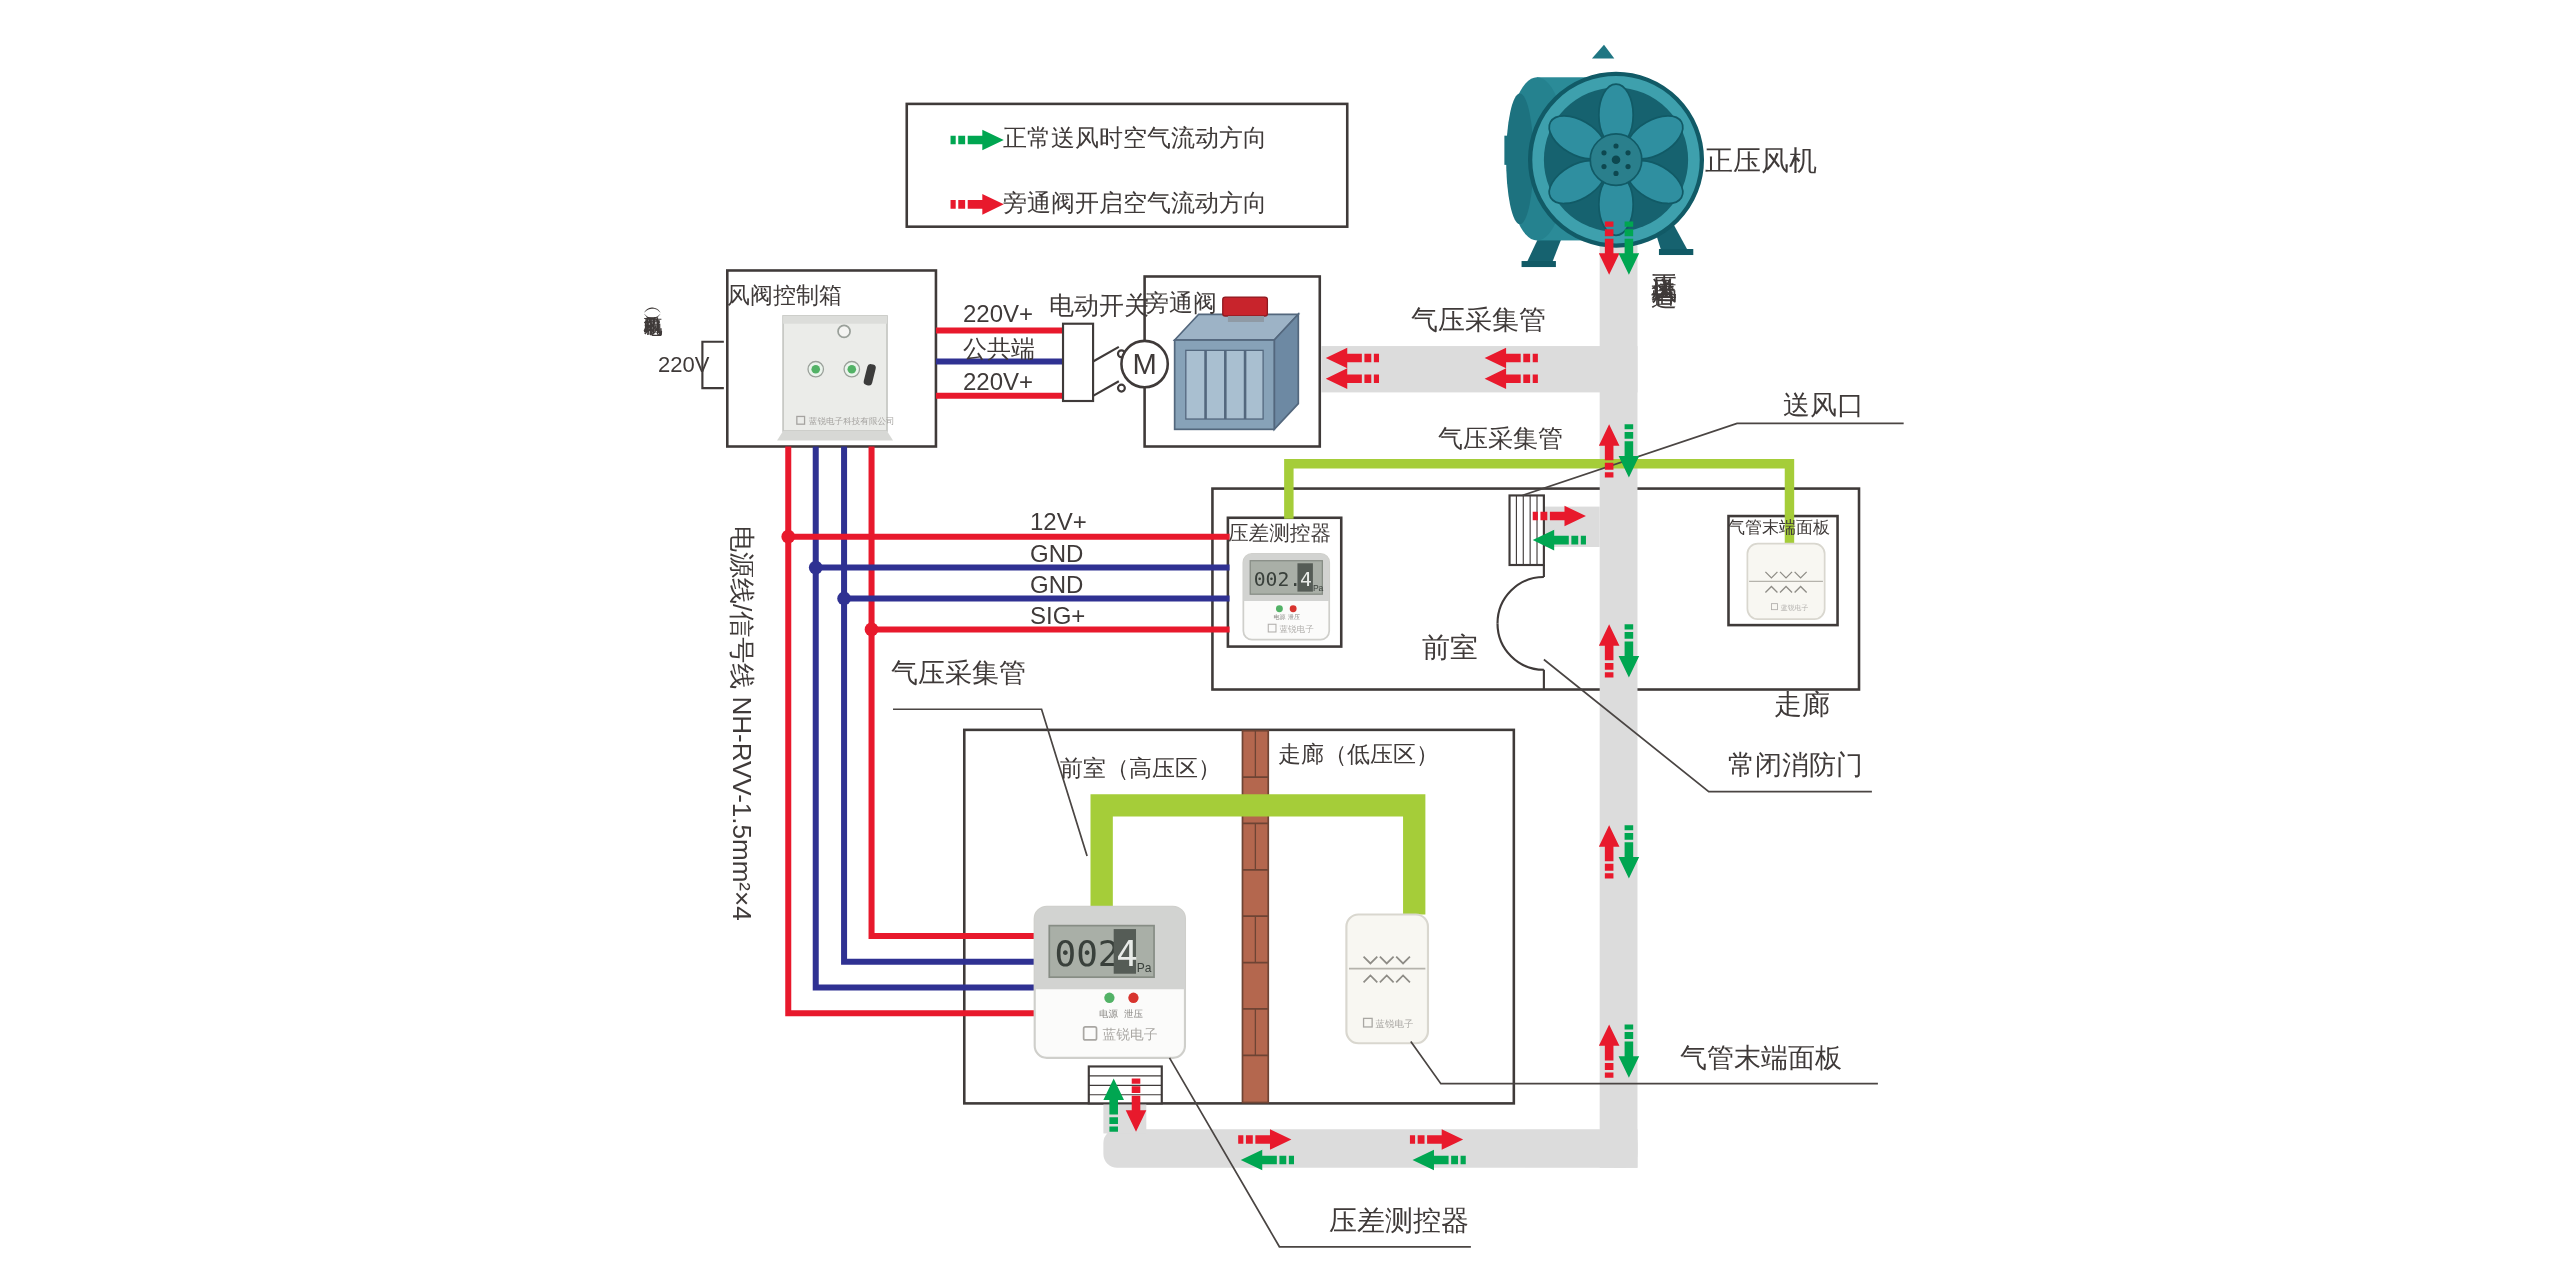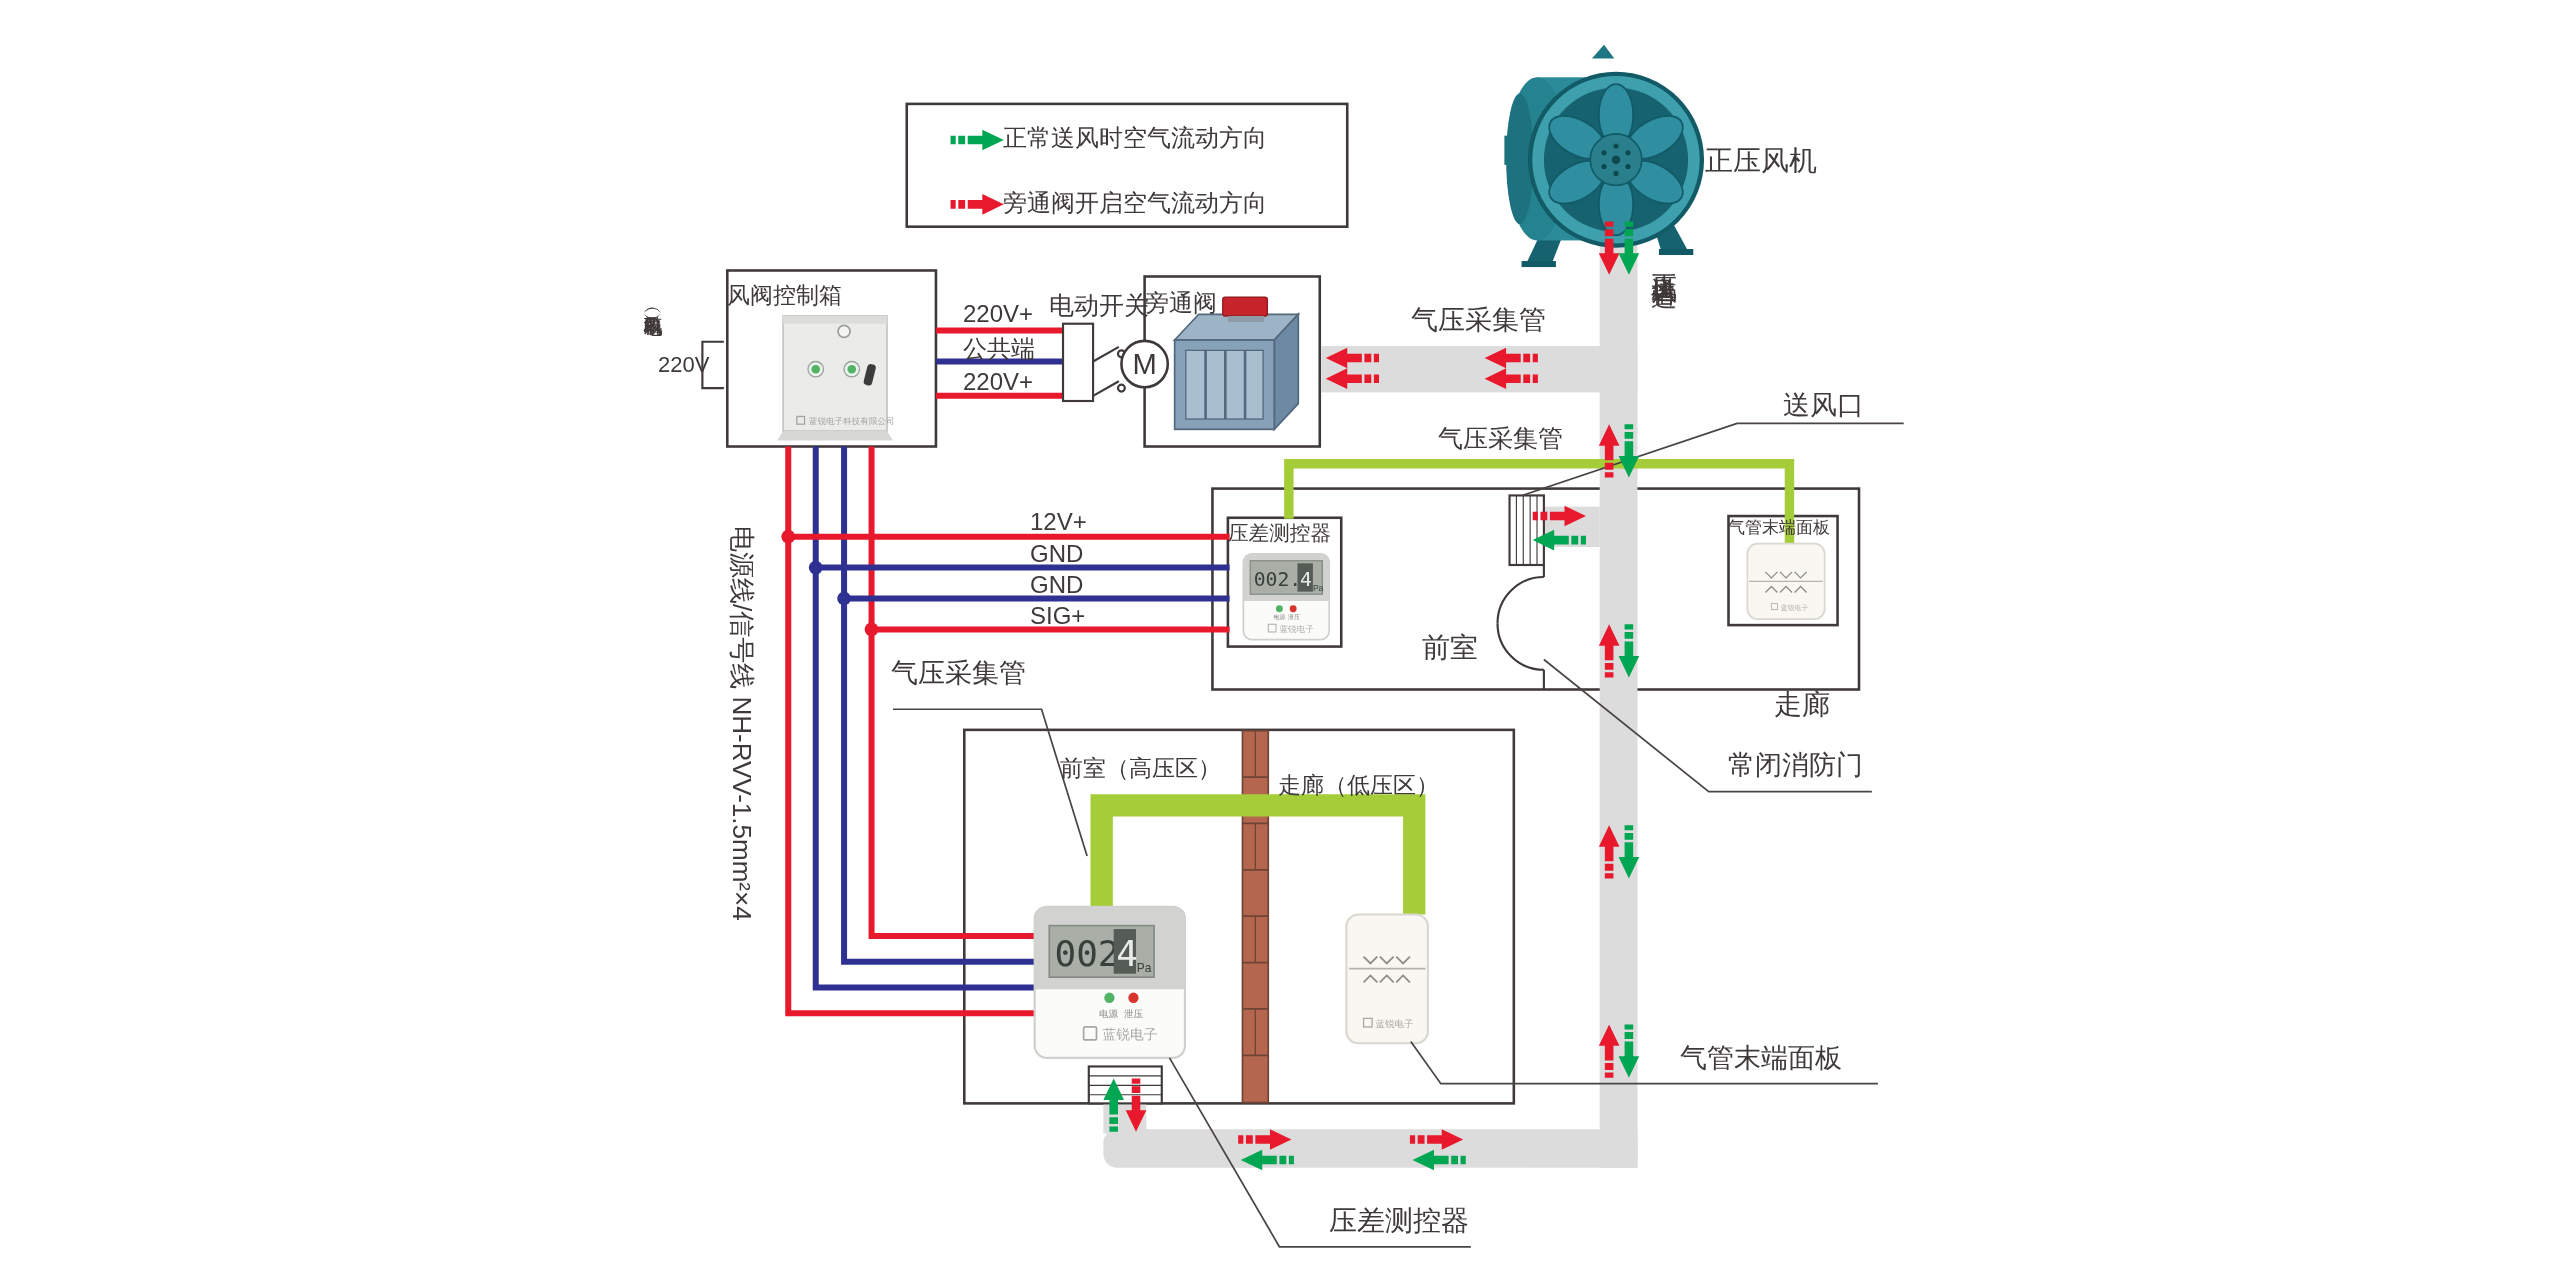"走廊（低压区）" div.lbl { top: 773px -> 742px }
